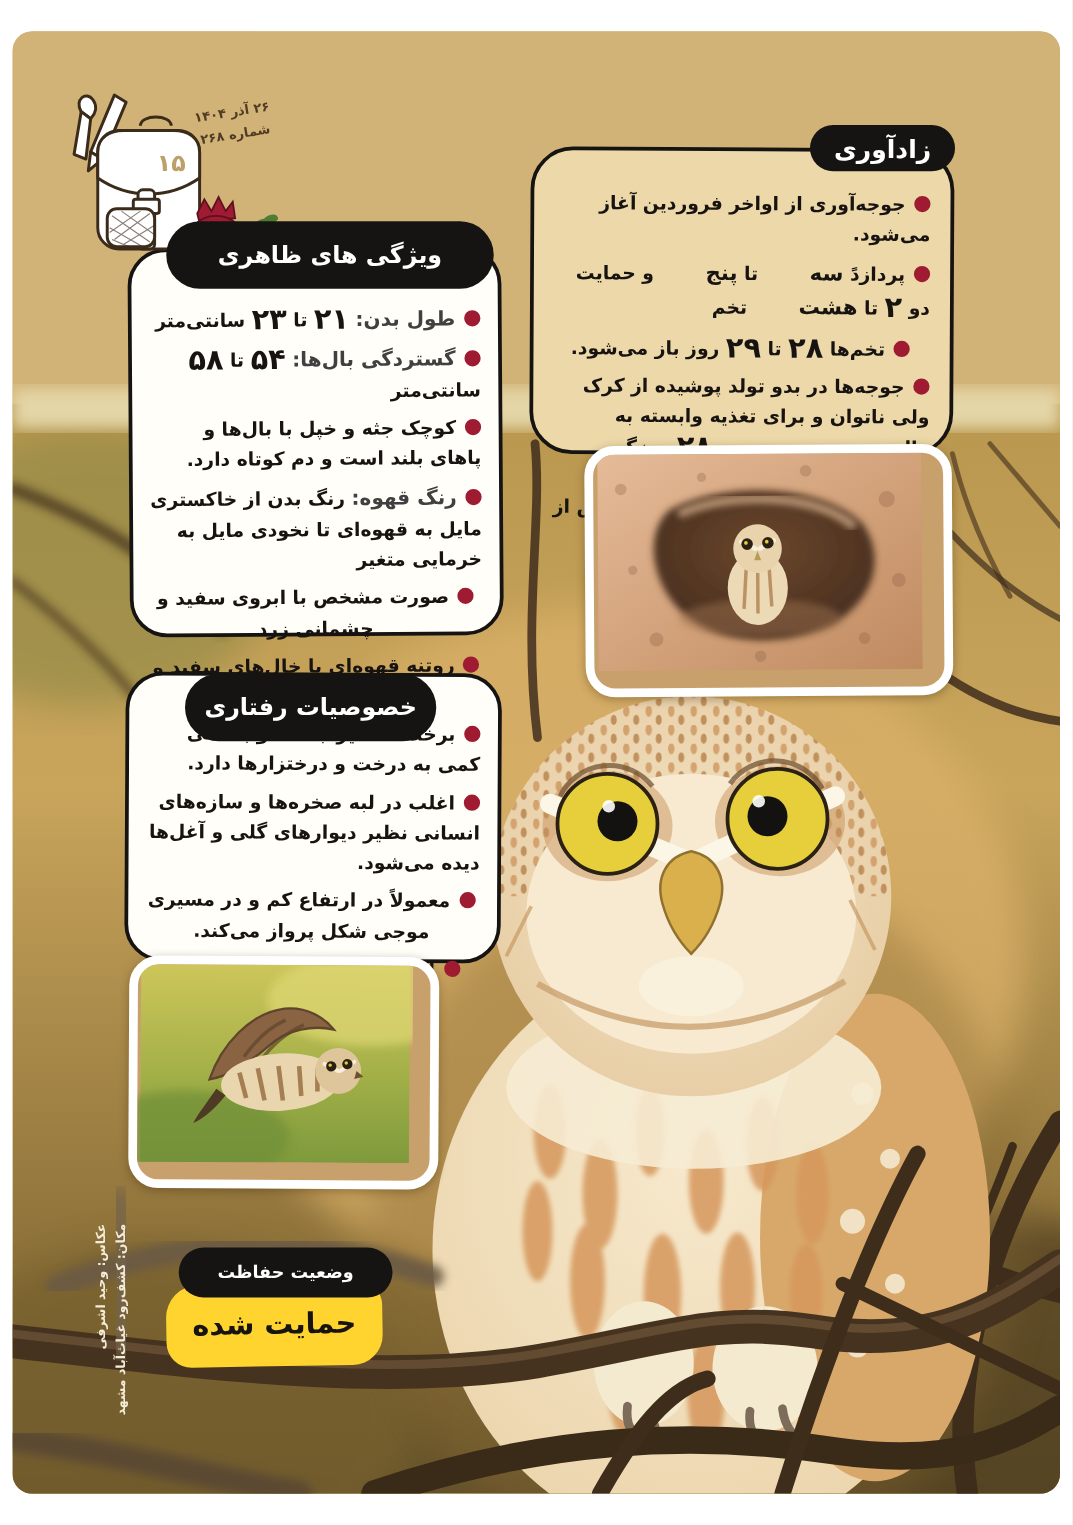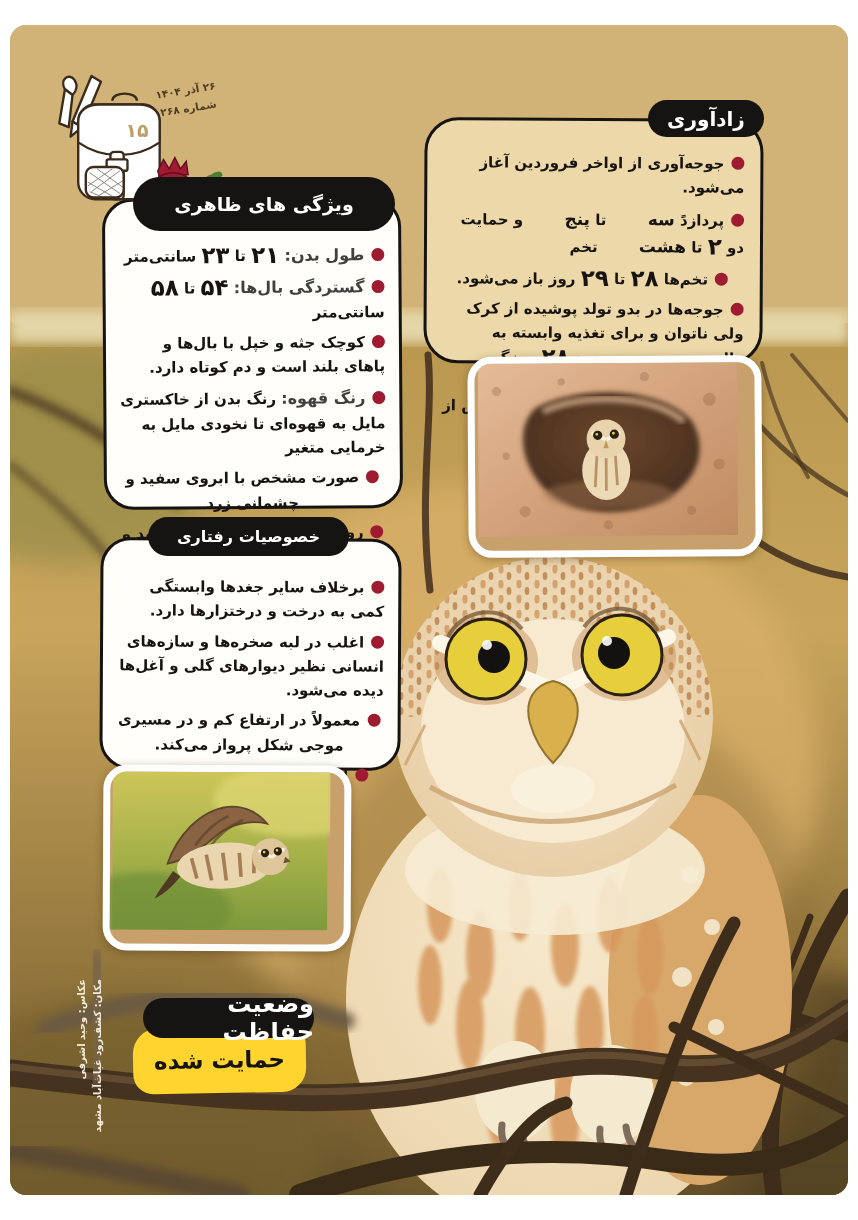"زادآوری" .pill { text-align: right -> none }
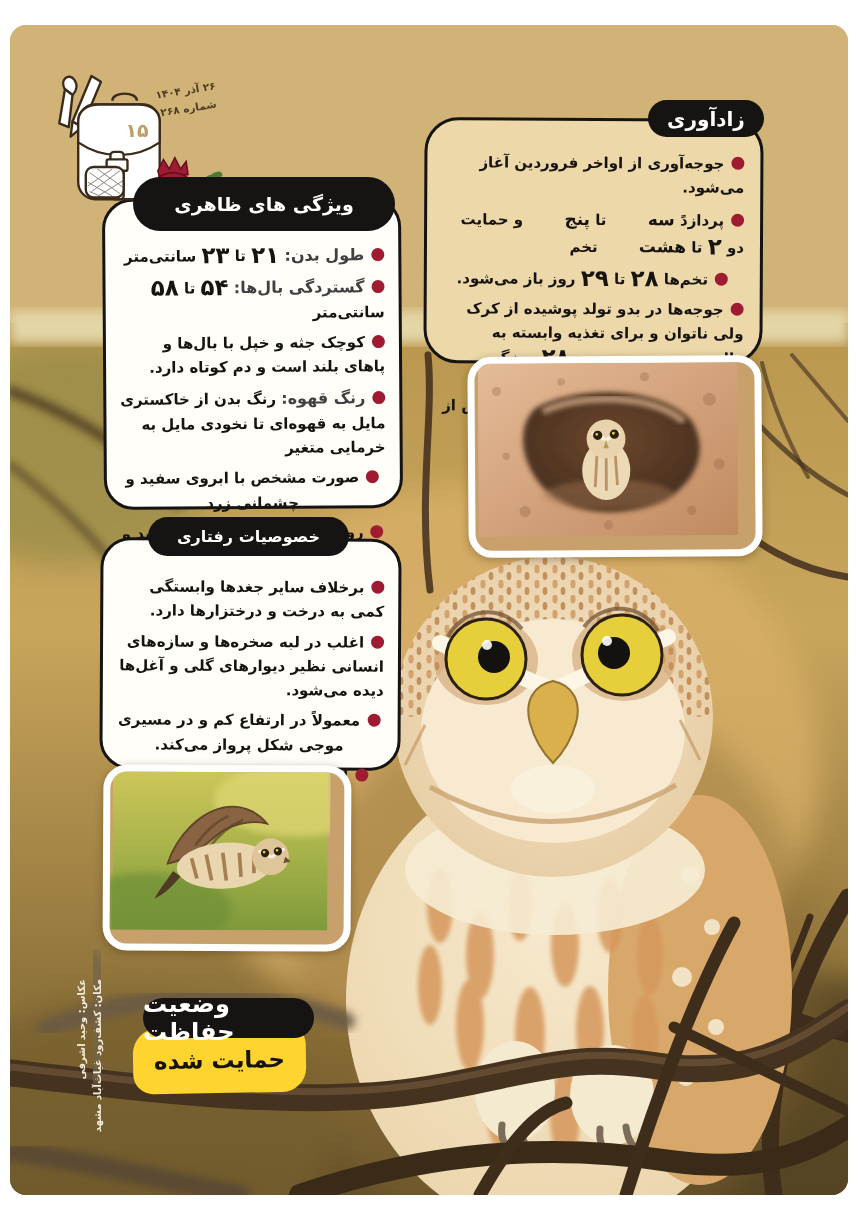"خصوصیات رفتاری" .pill-beh { font-size: 16px -> 19px; height: 39px -> 54px; top: 492px -> 514px }
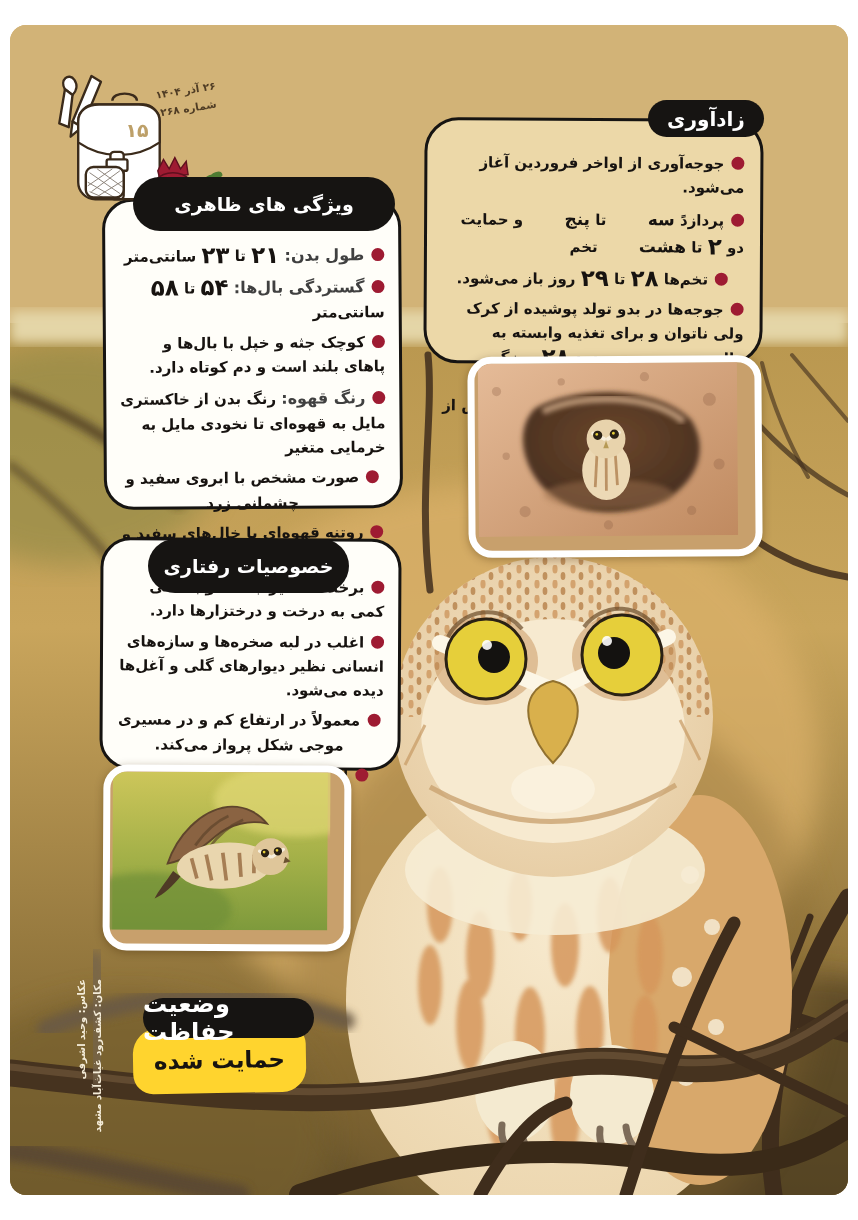"وضعیت حفاظت" .pill-cons { font-size: 24px -> 14px }
